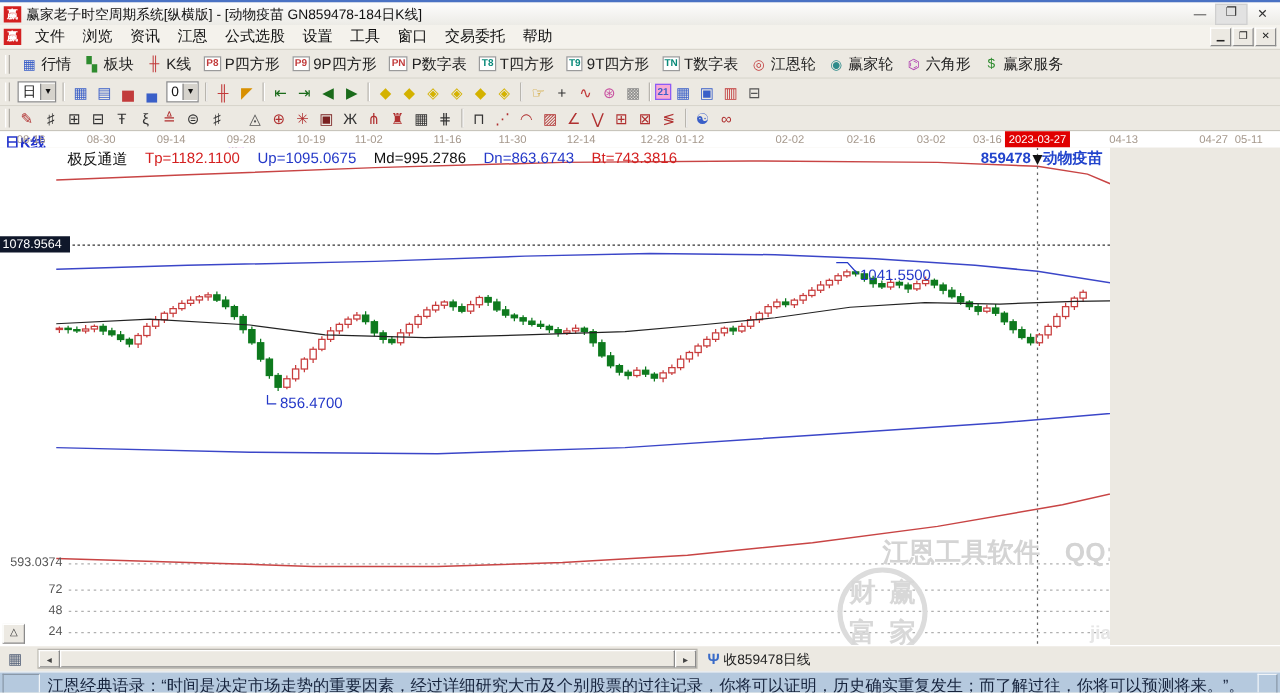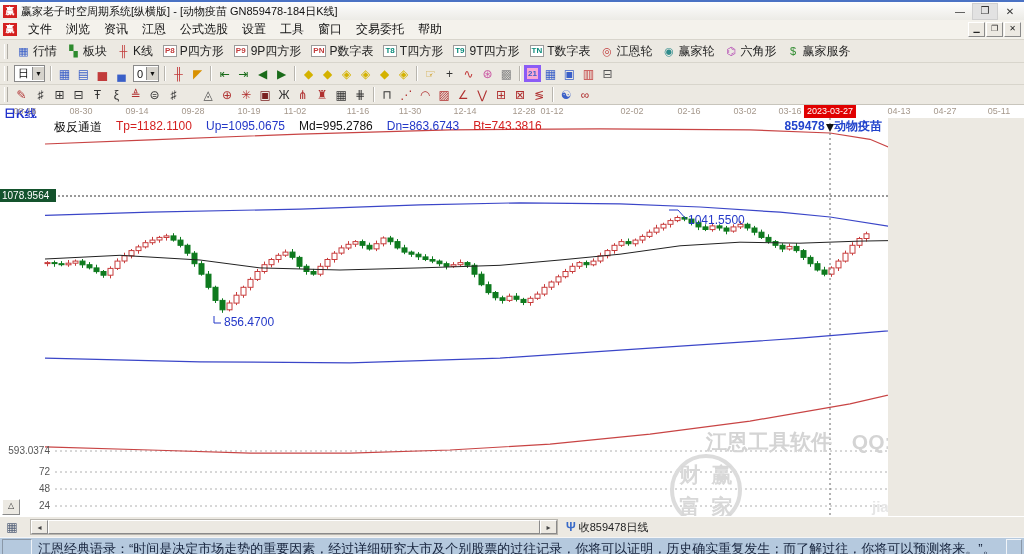"21" .mini-box { border: 3px solid #8b5cf6 -> 1px solid #8b5cf6 }
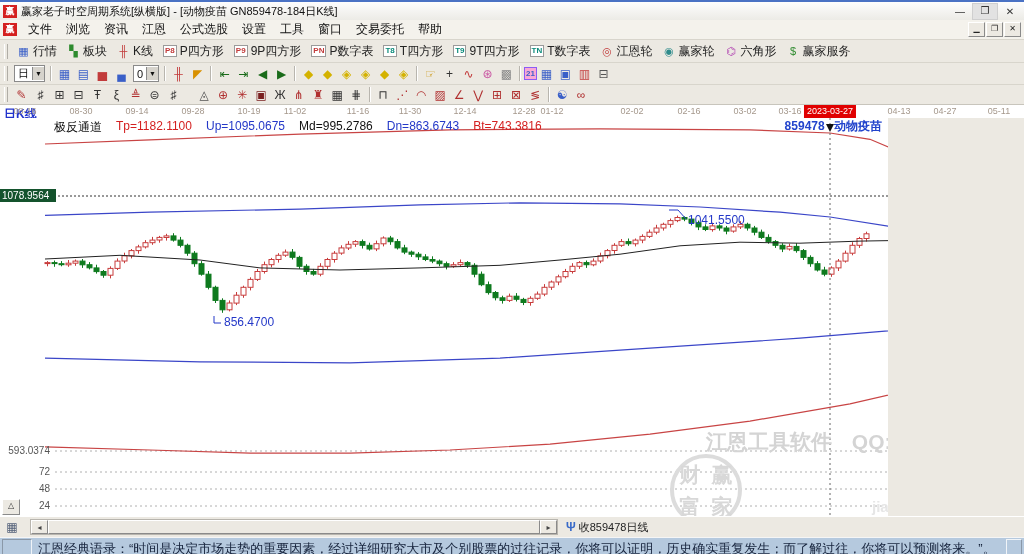"04-27" span.d-lab { left: 945px -> 971px }
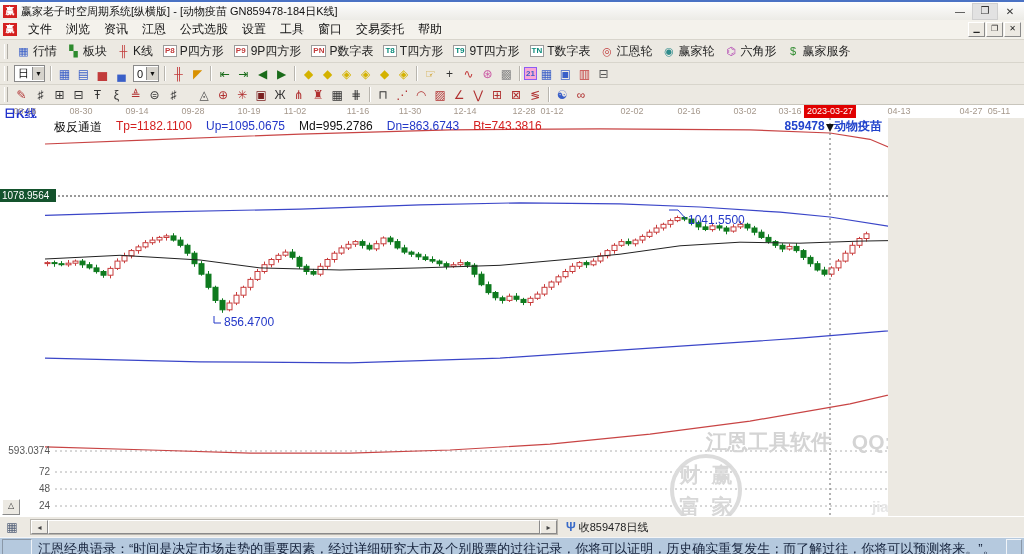"1078.9564" .redtag { background: #14532d -> #0f172a }
